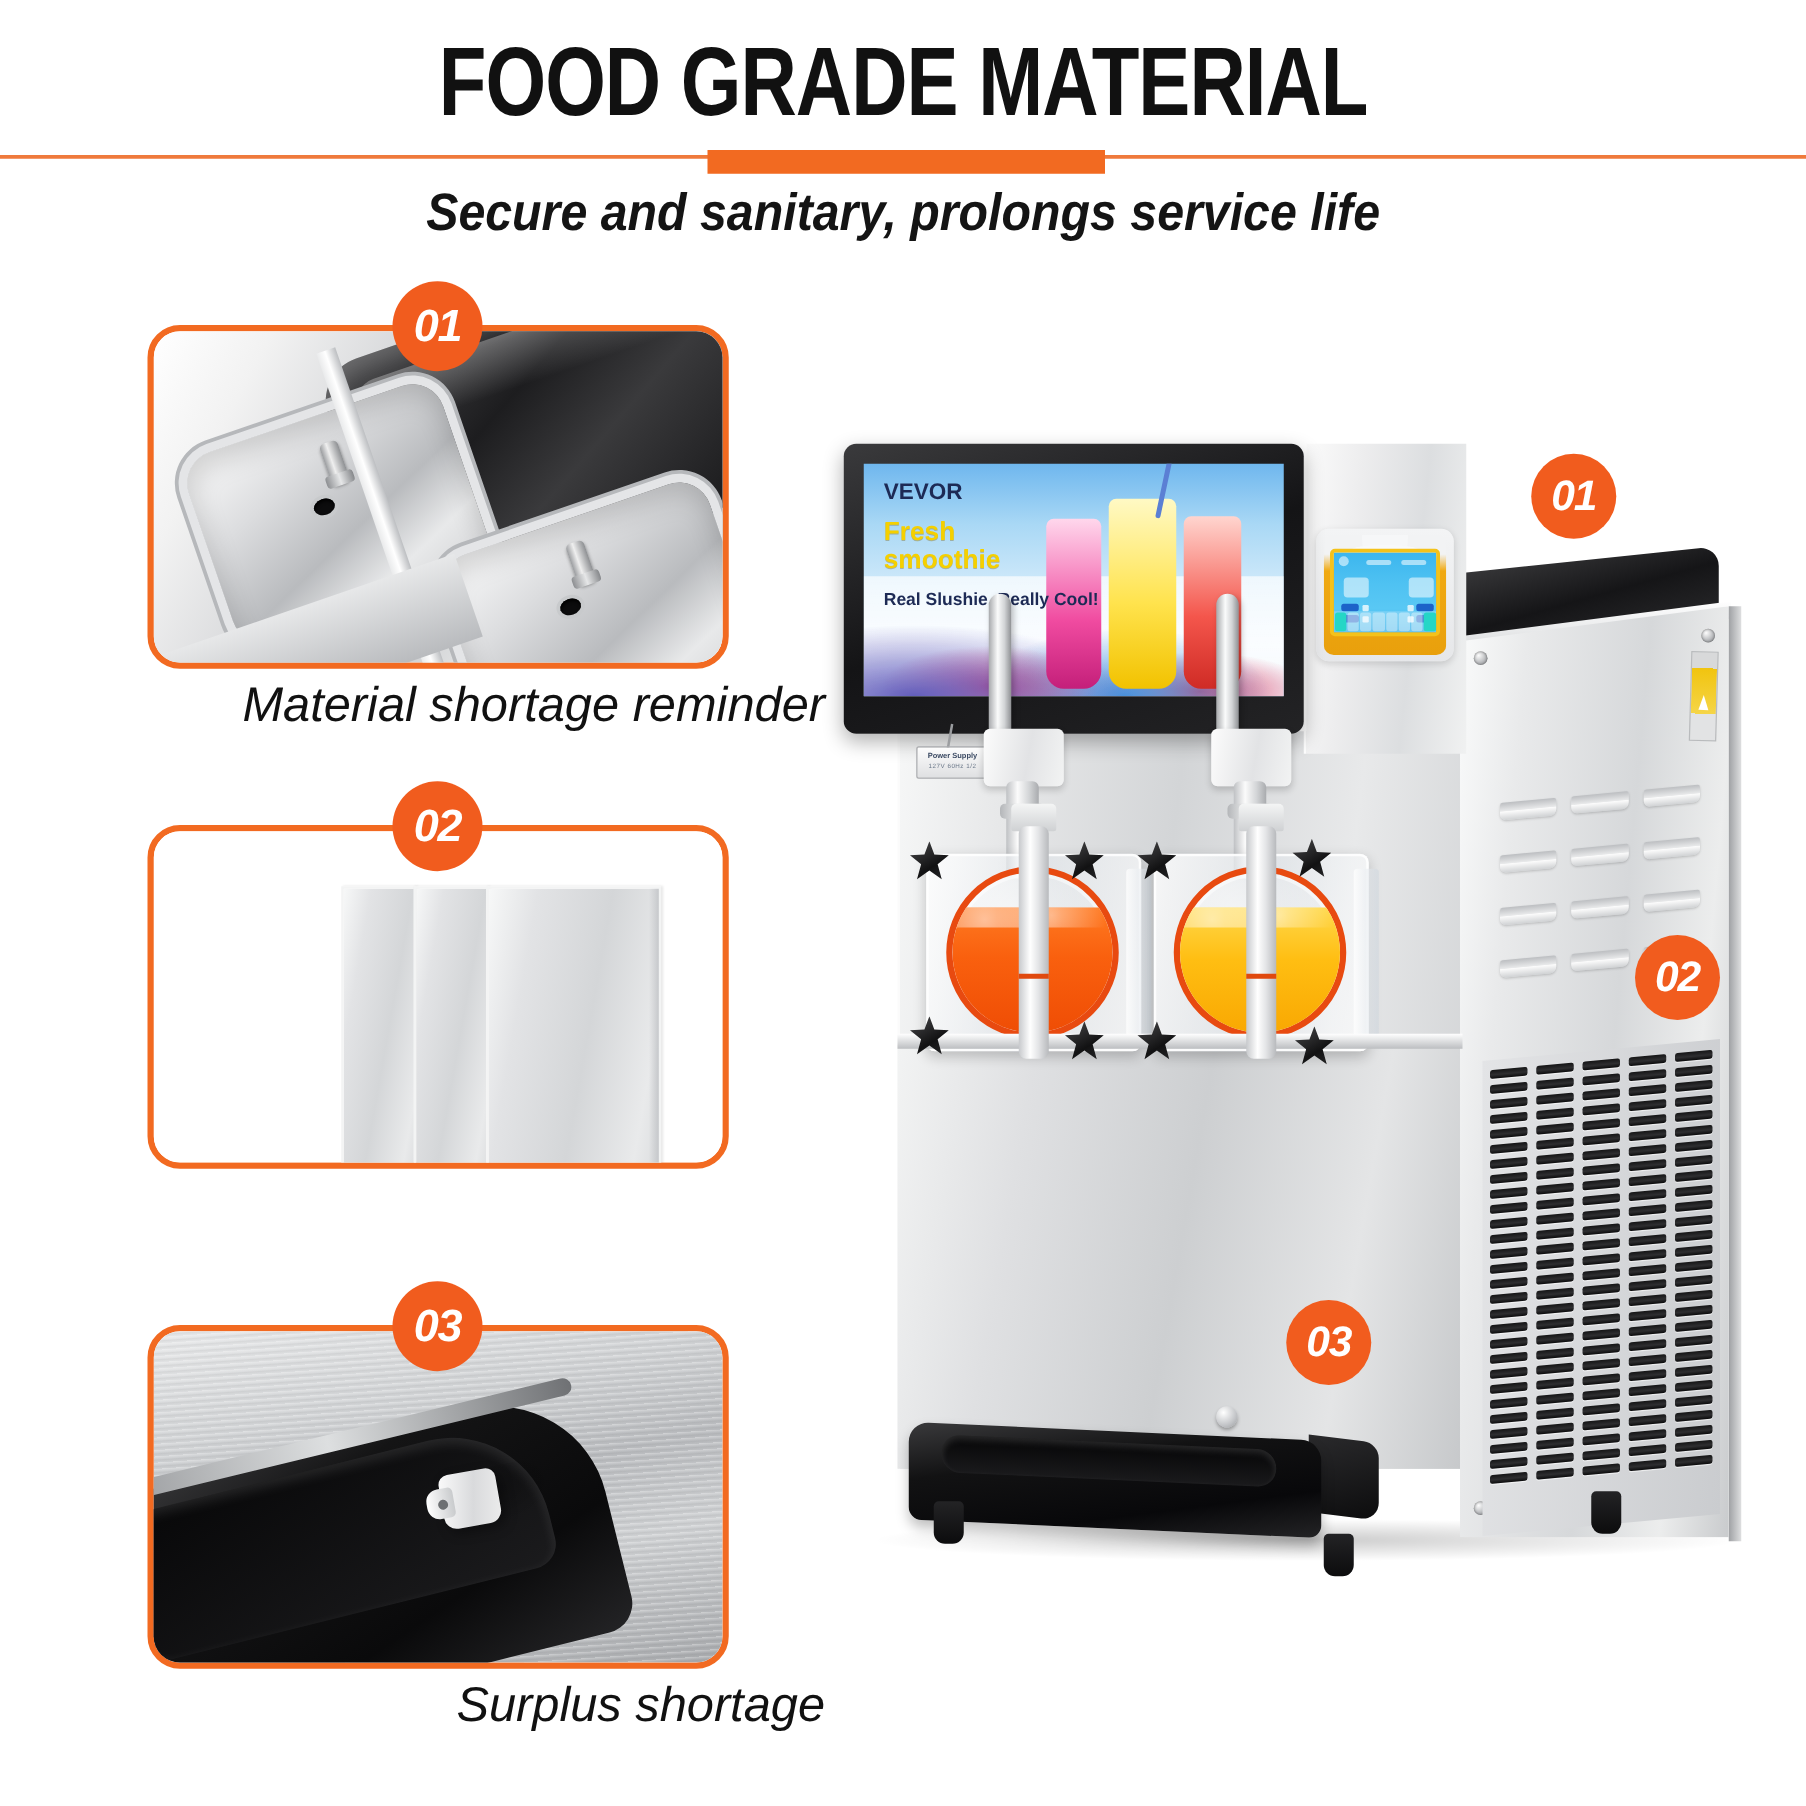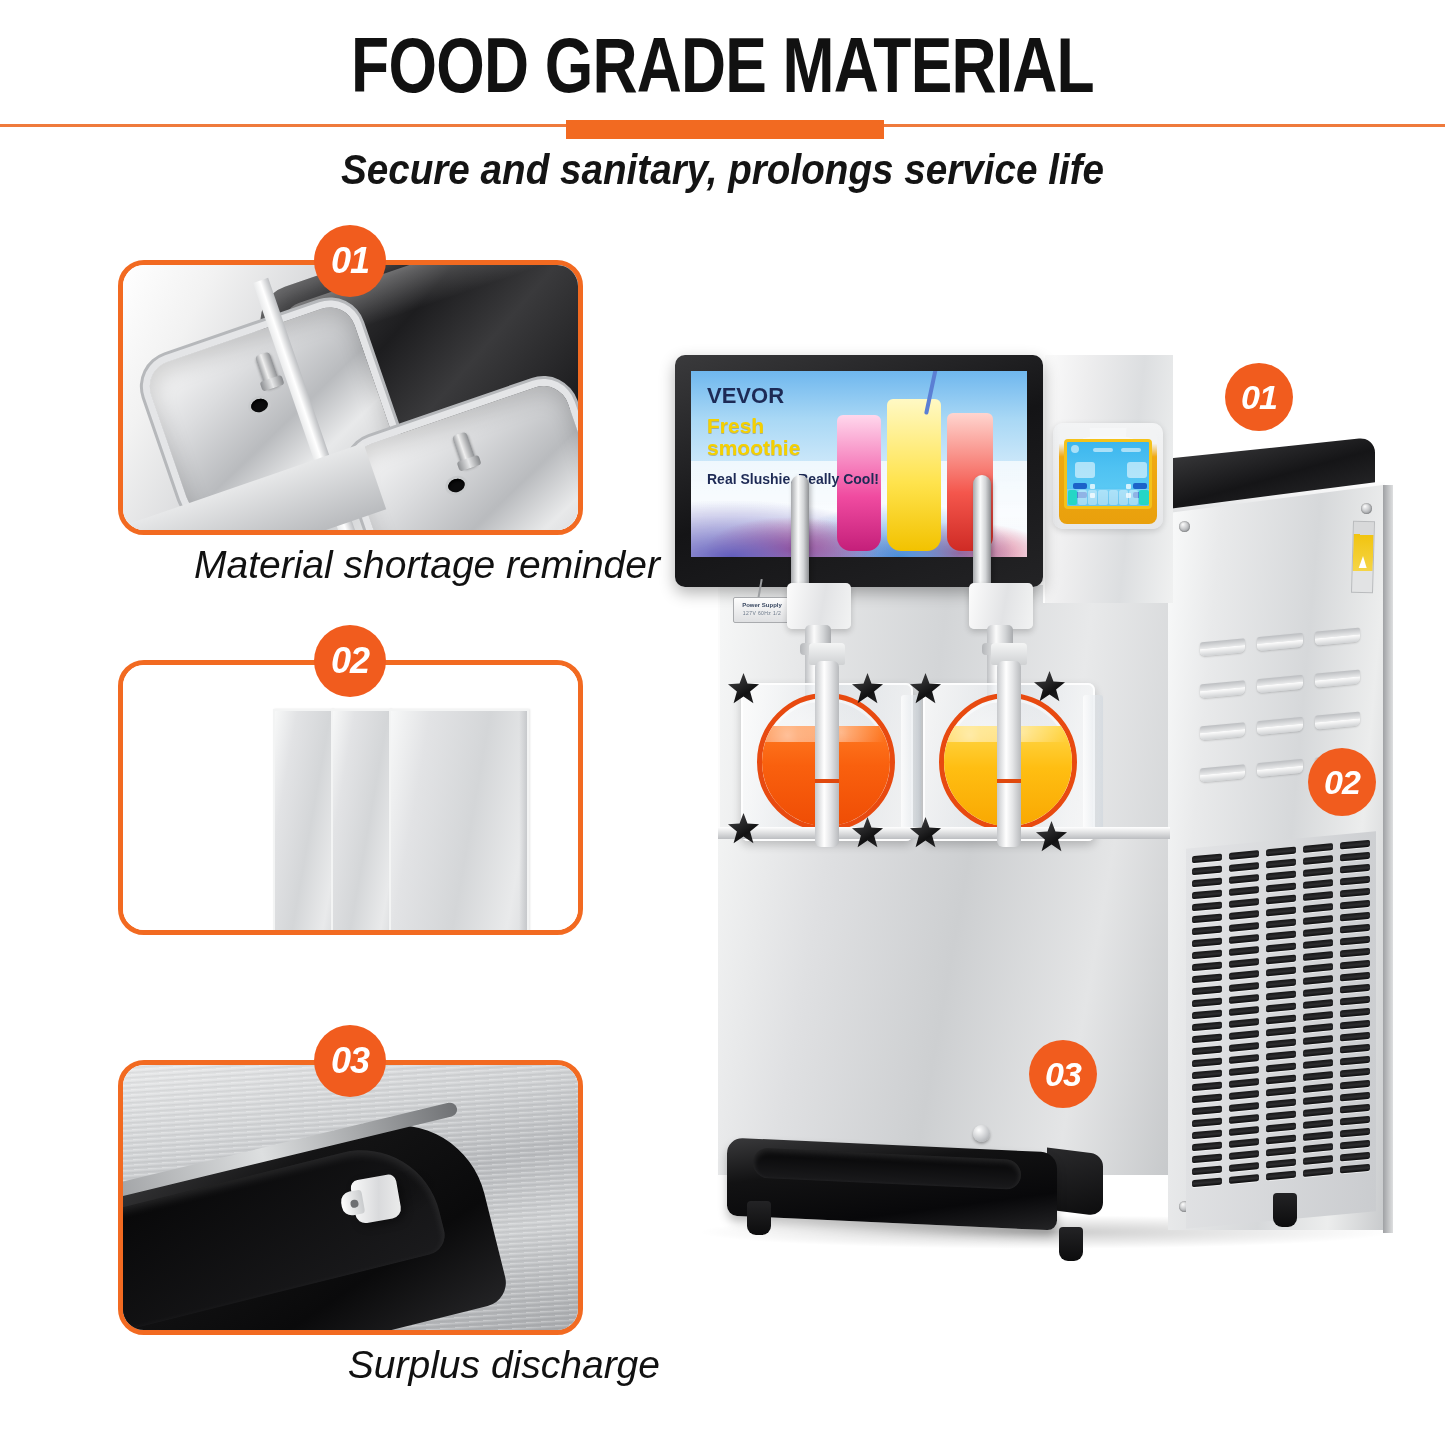"VEVOR" .m-lcd-brand { font-size: 22px -> 18px }
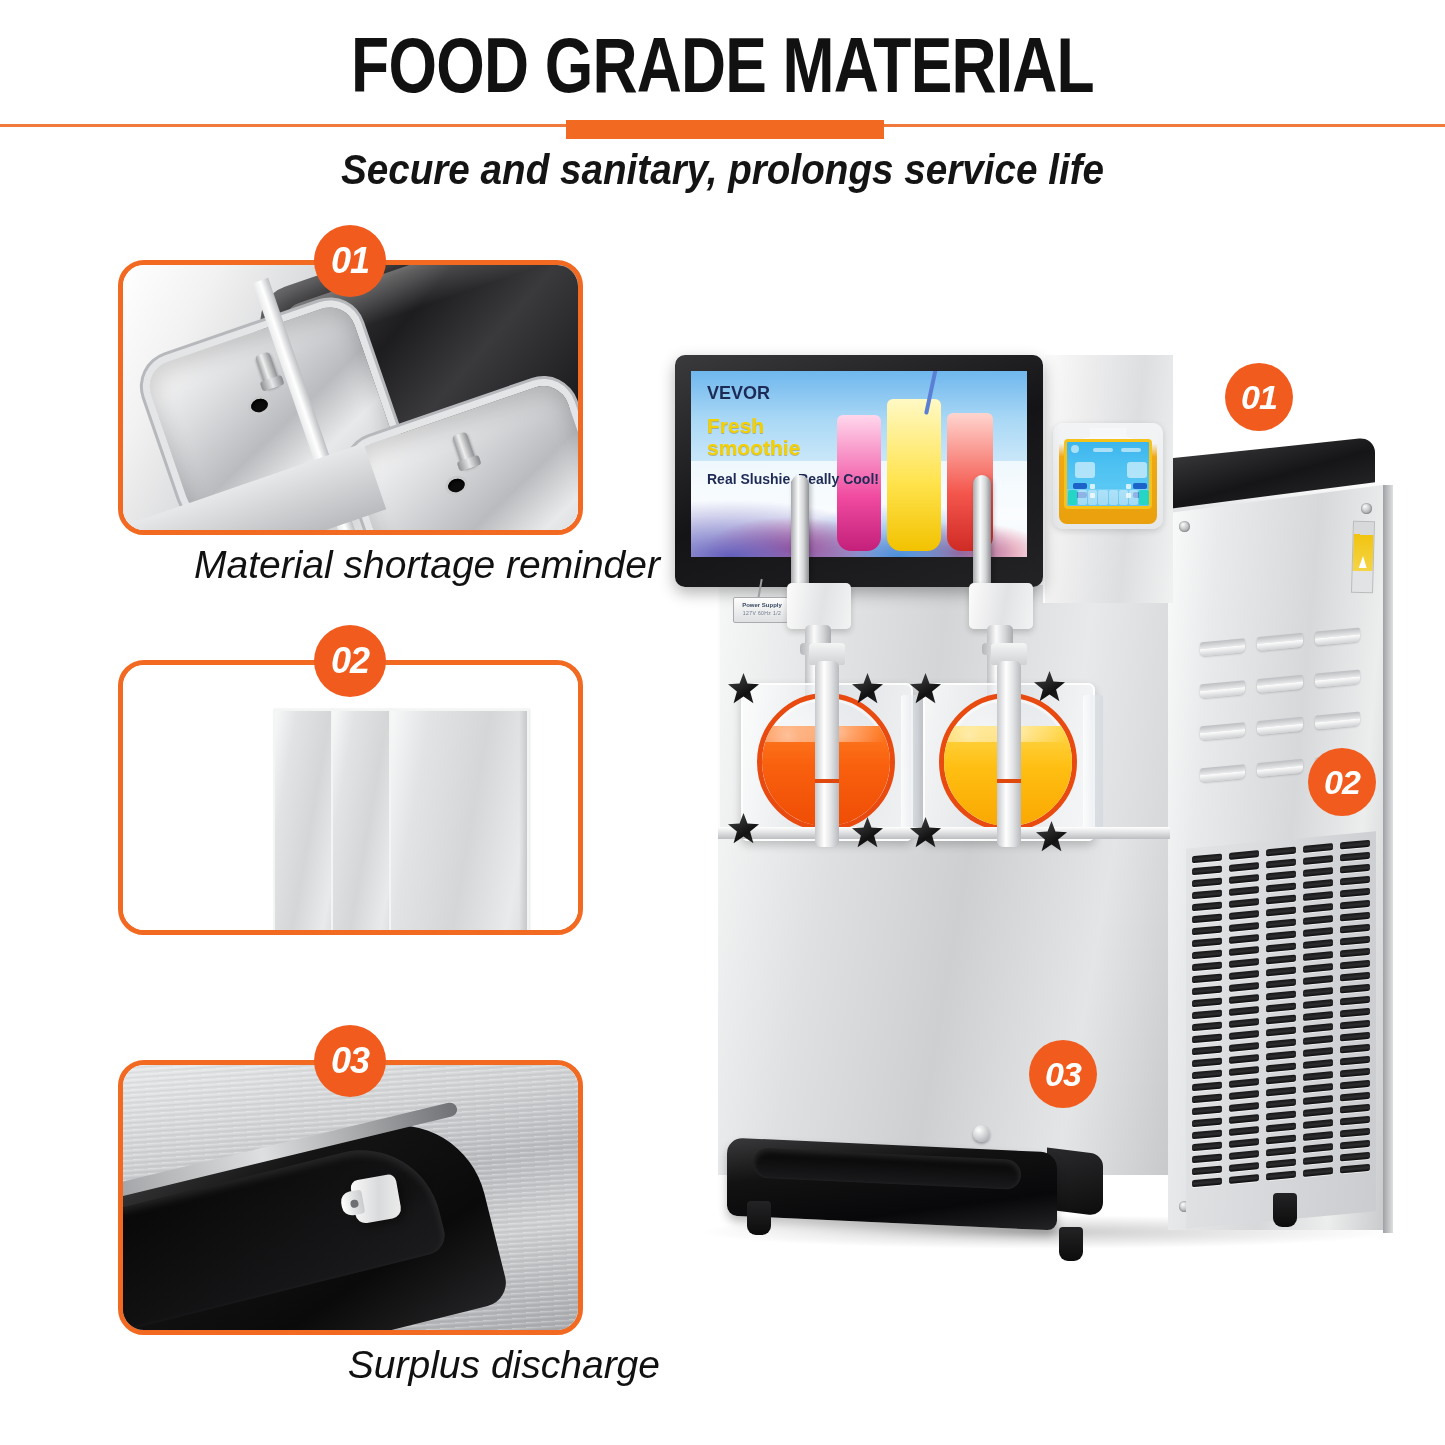"Surplus discharge" div.caption { text: discharge -> shortage }
